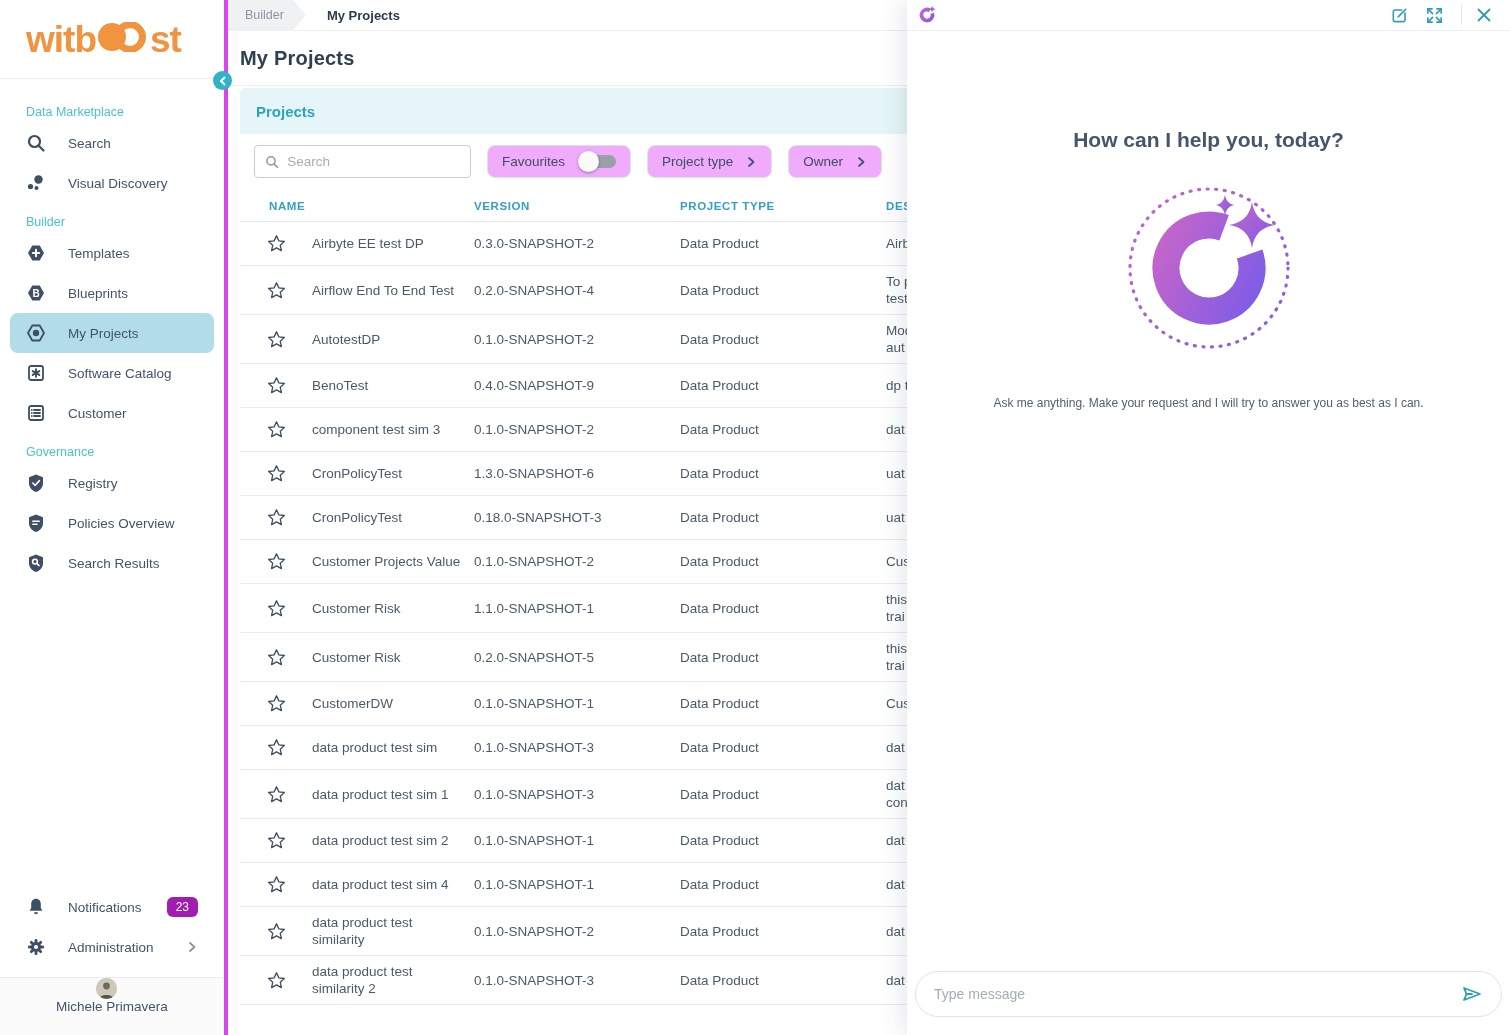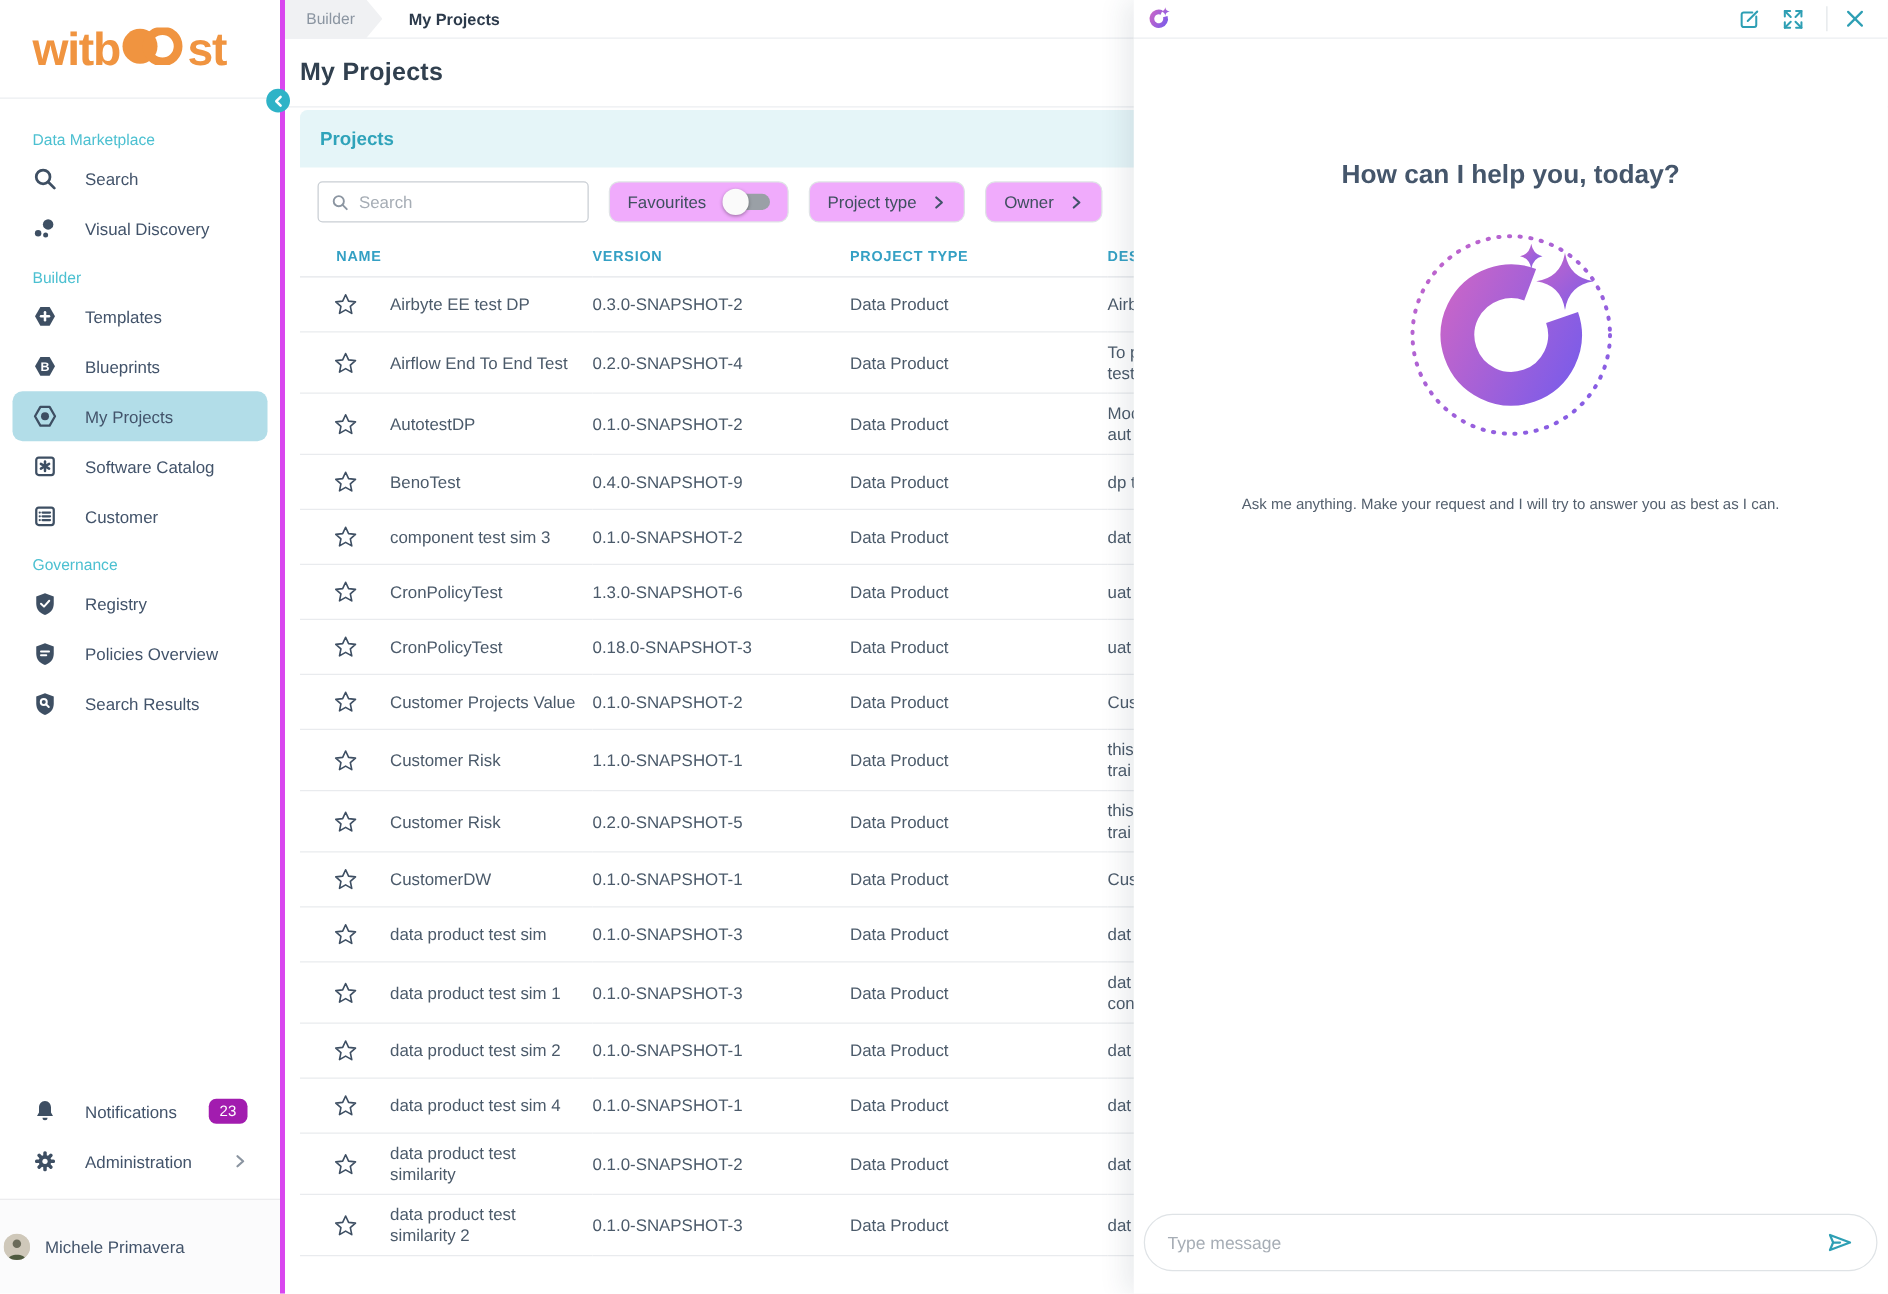"Michele Primavera" .user-area { flex-direction: none -> column; height: 76px -> 58px }
